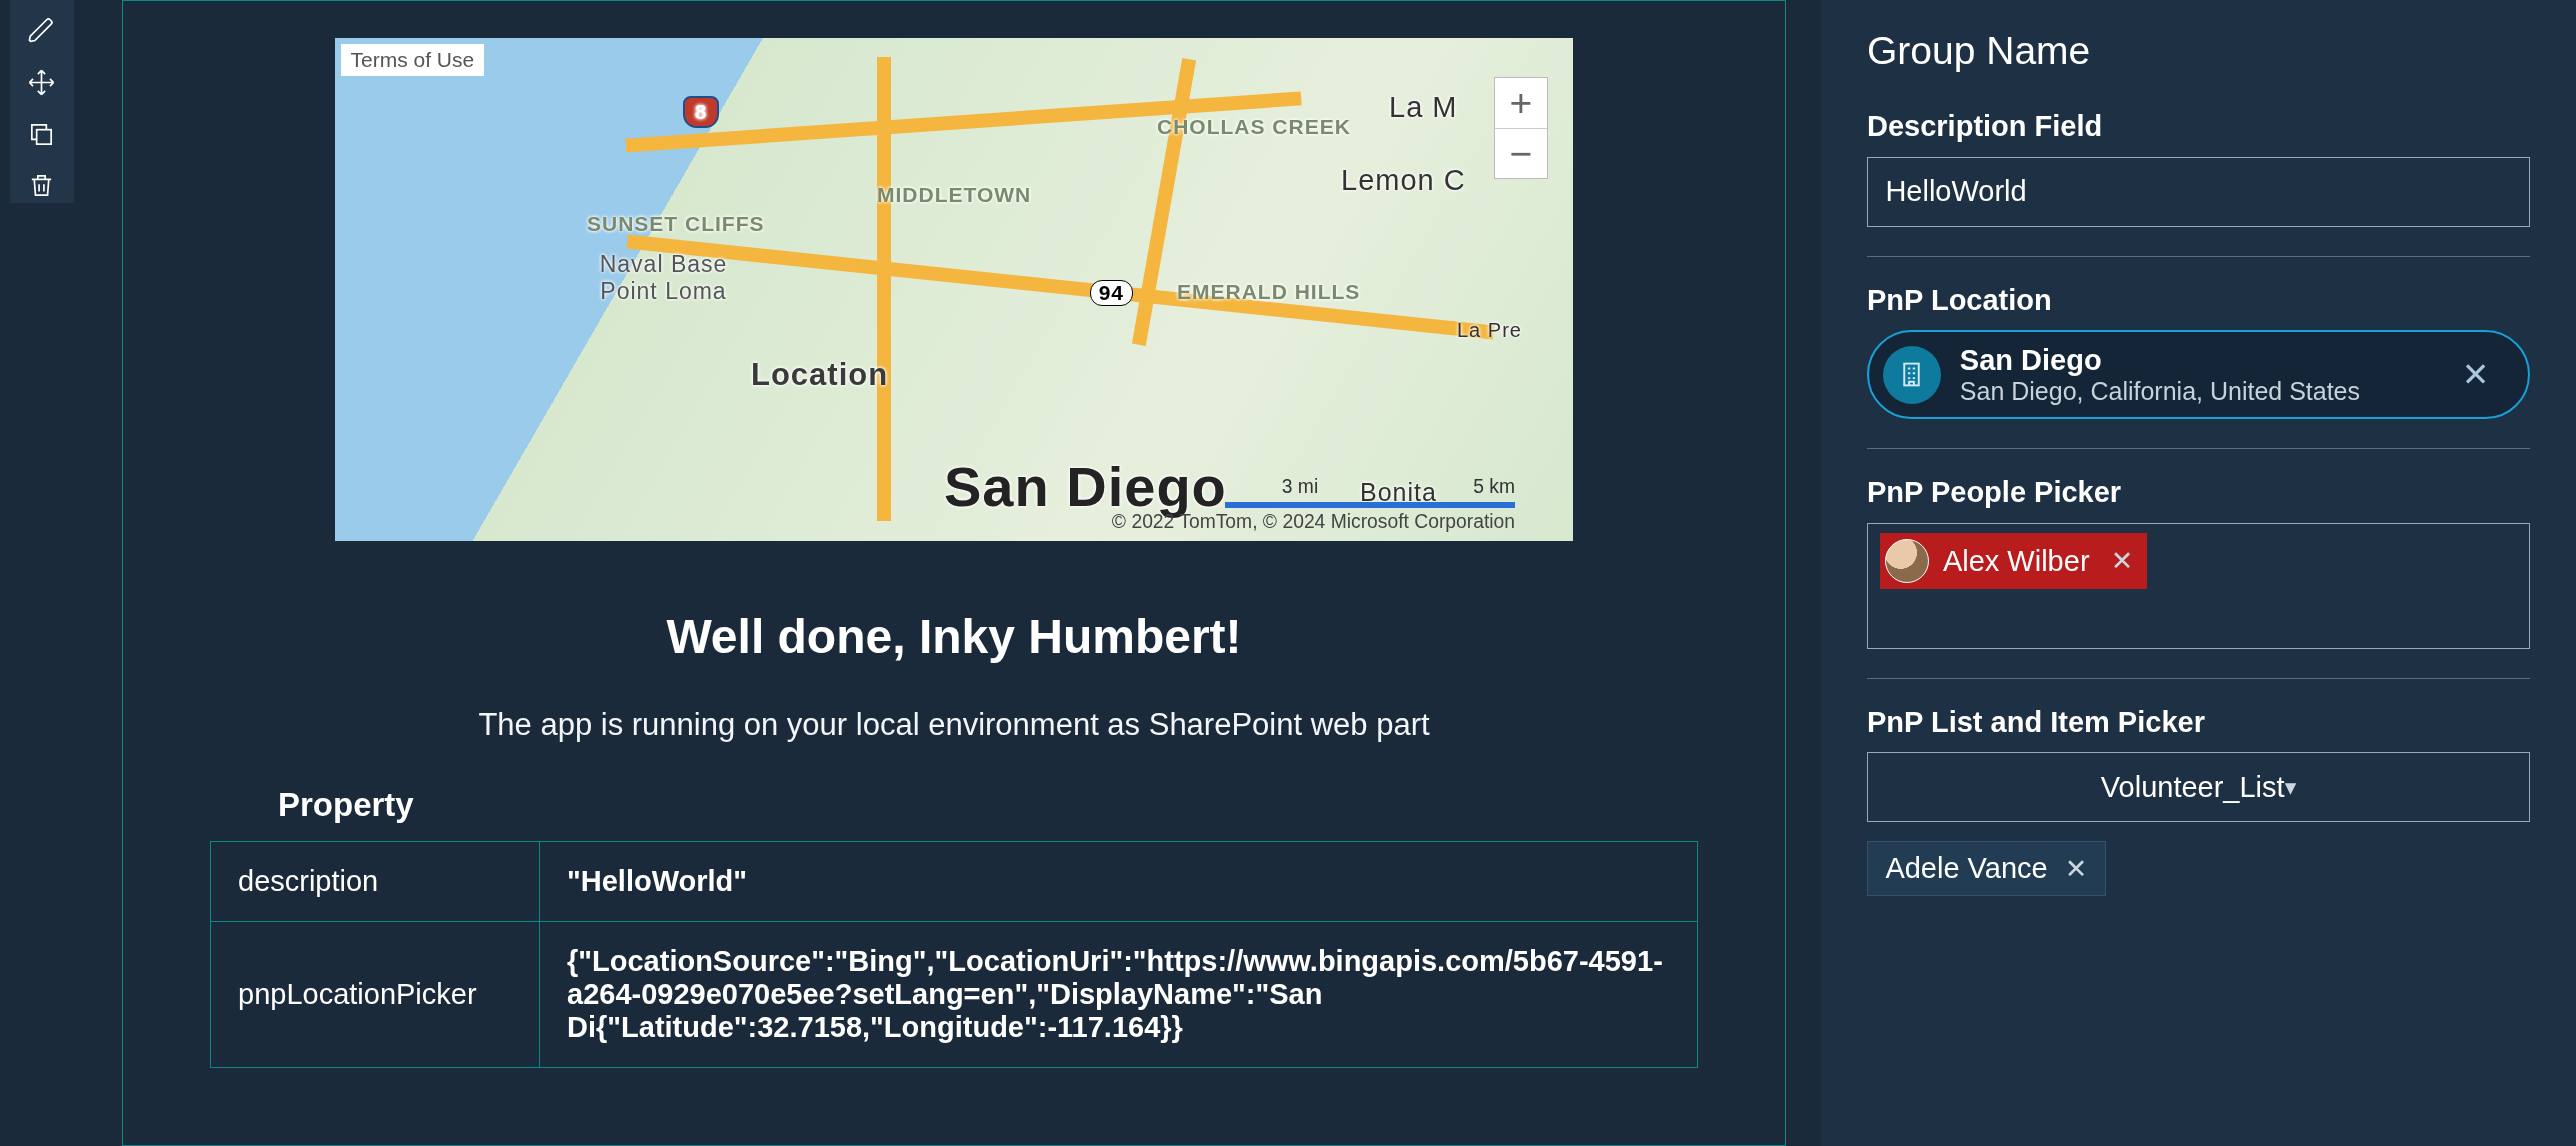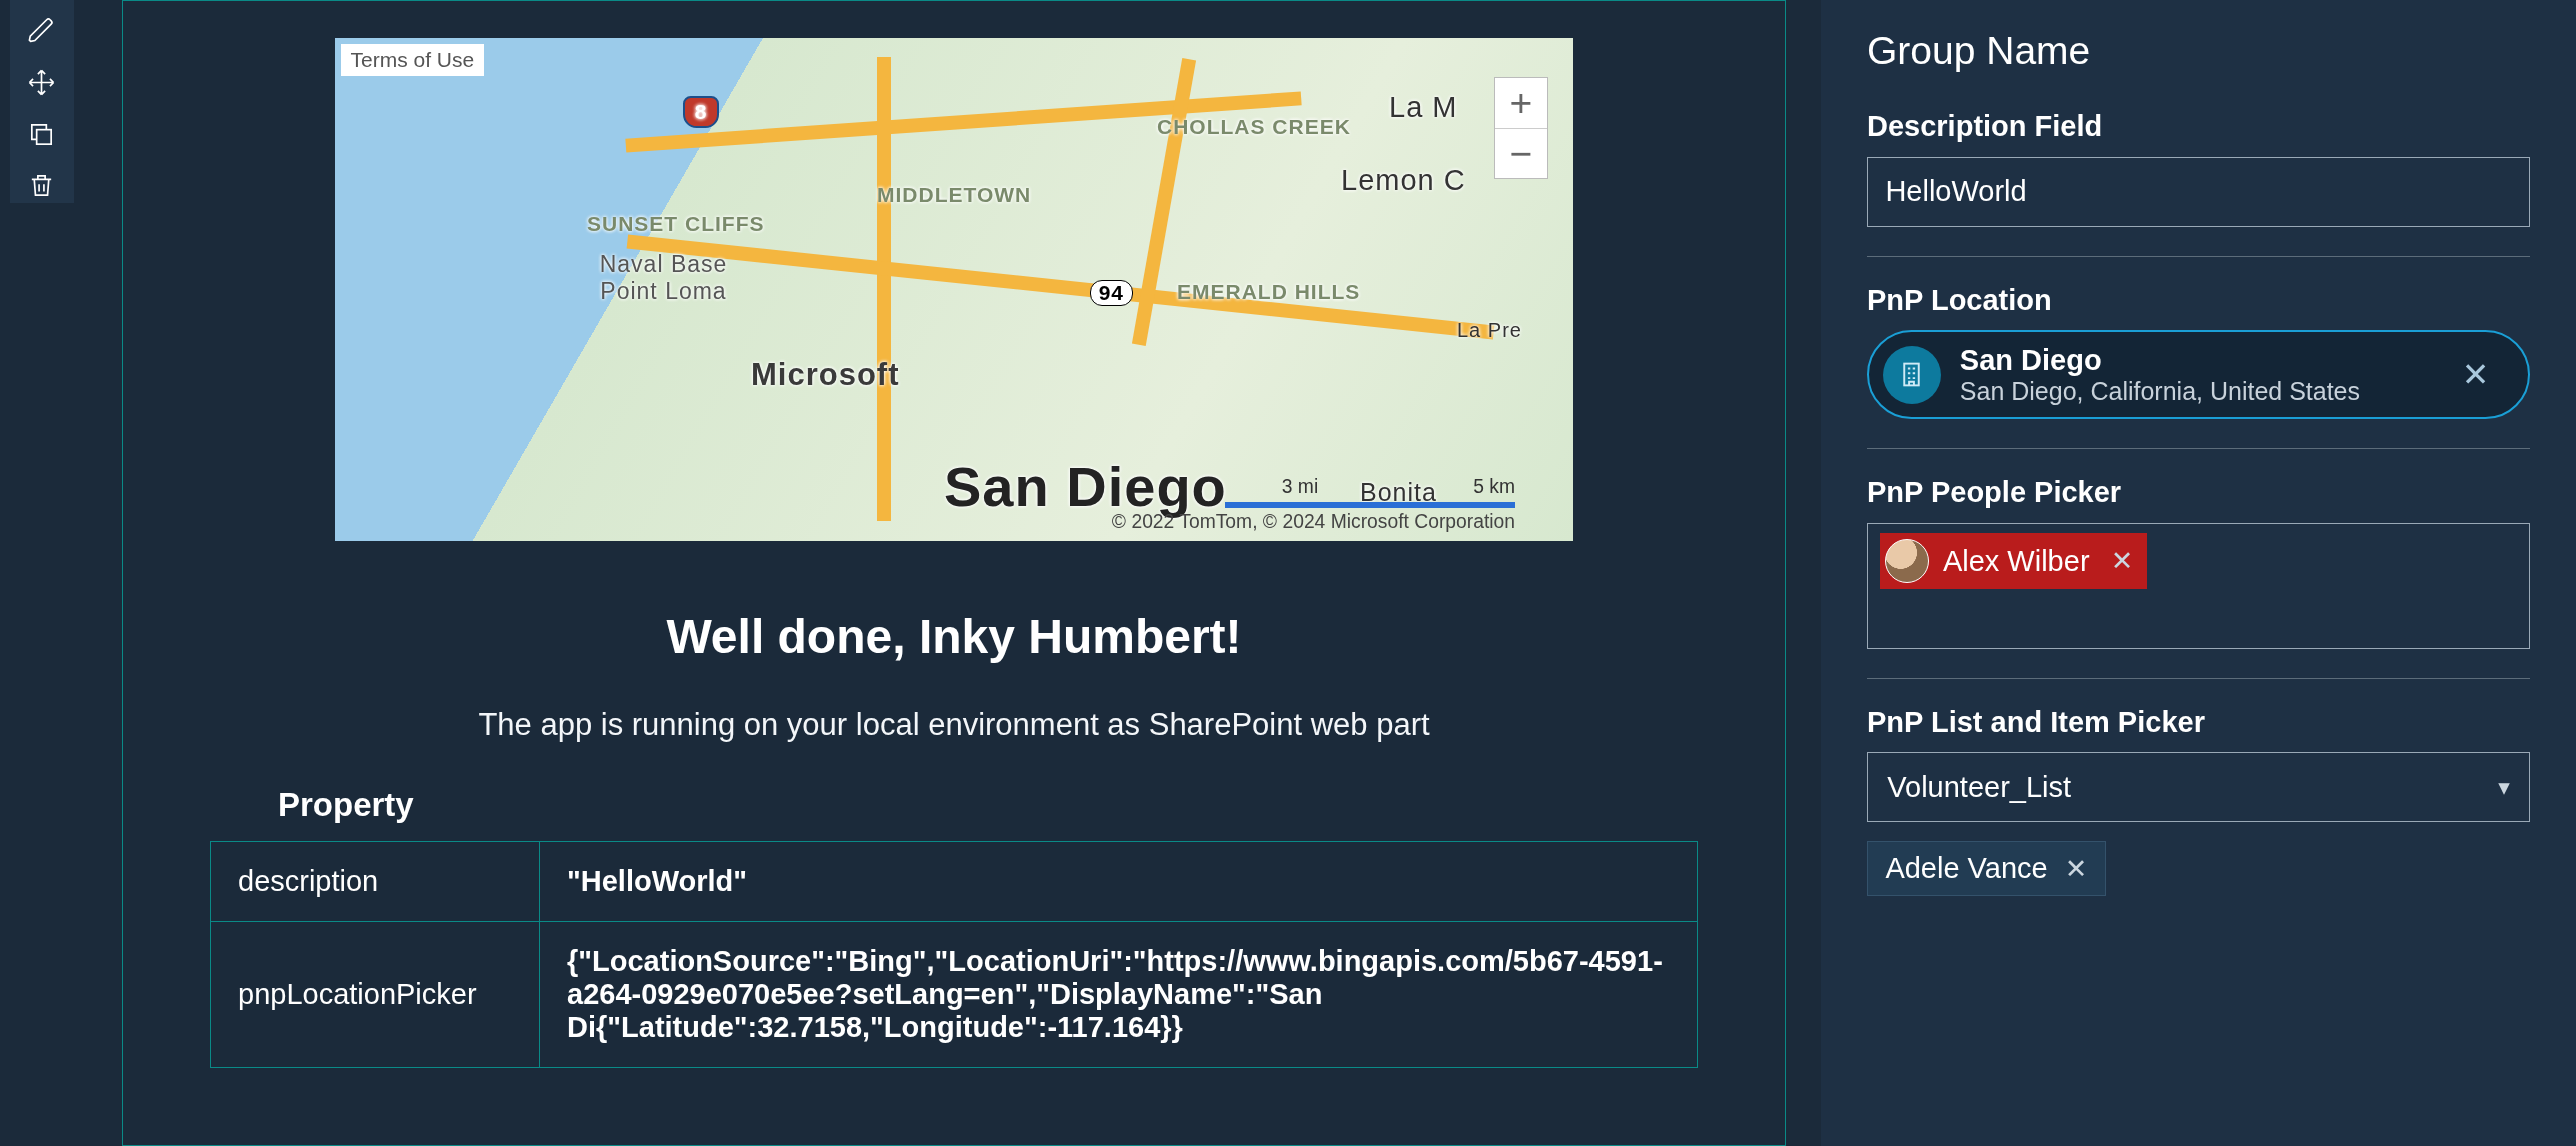"Microsoft" div.city-label { text: Microsoft -> Location }
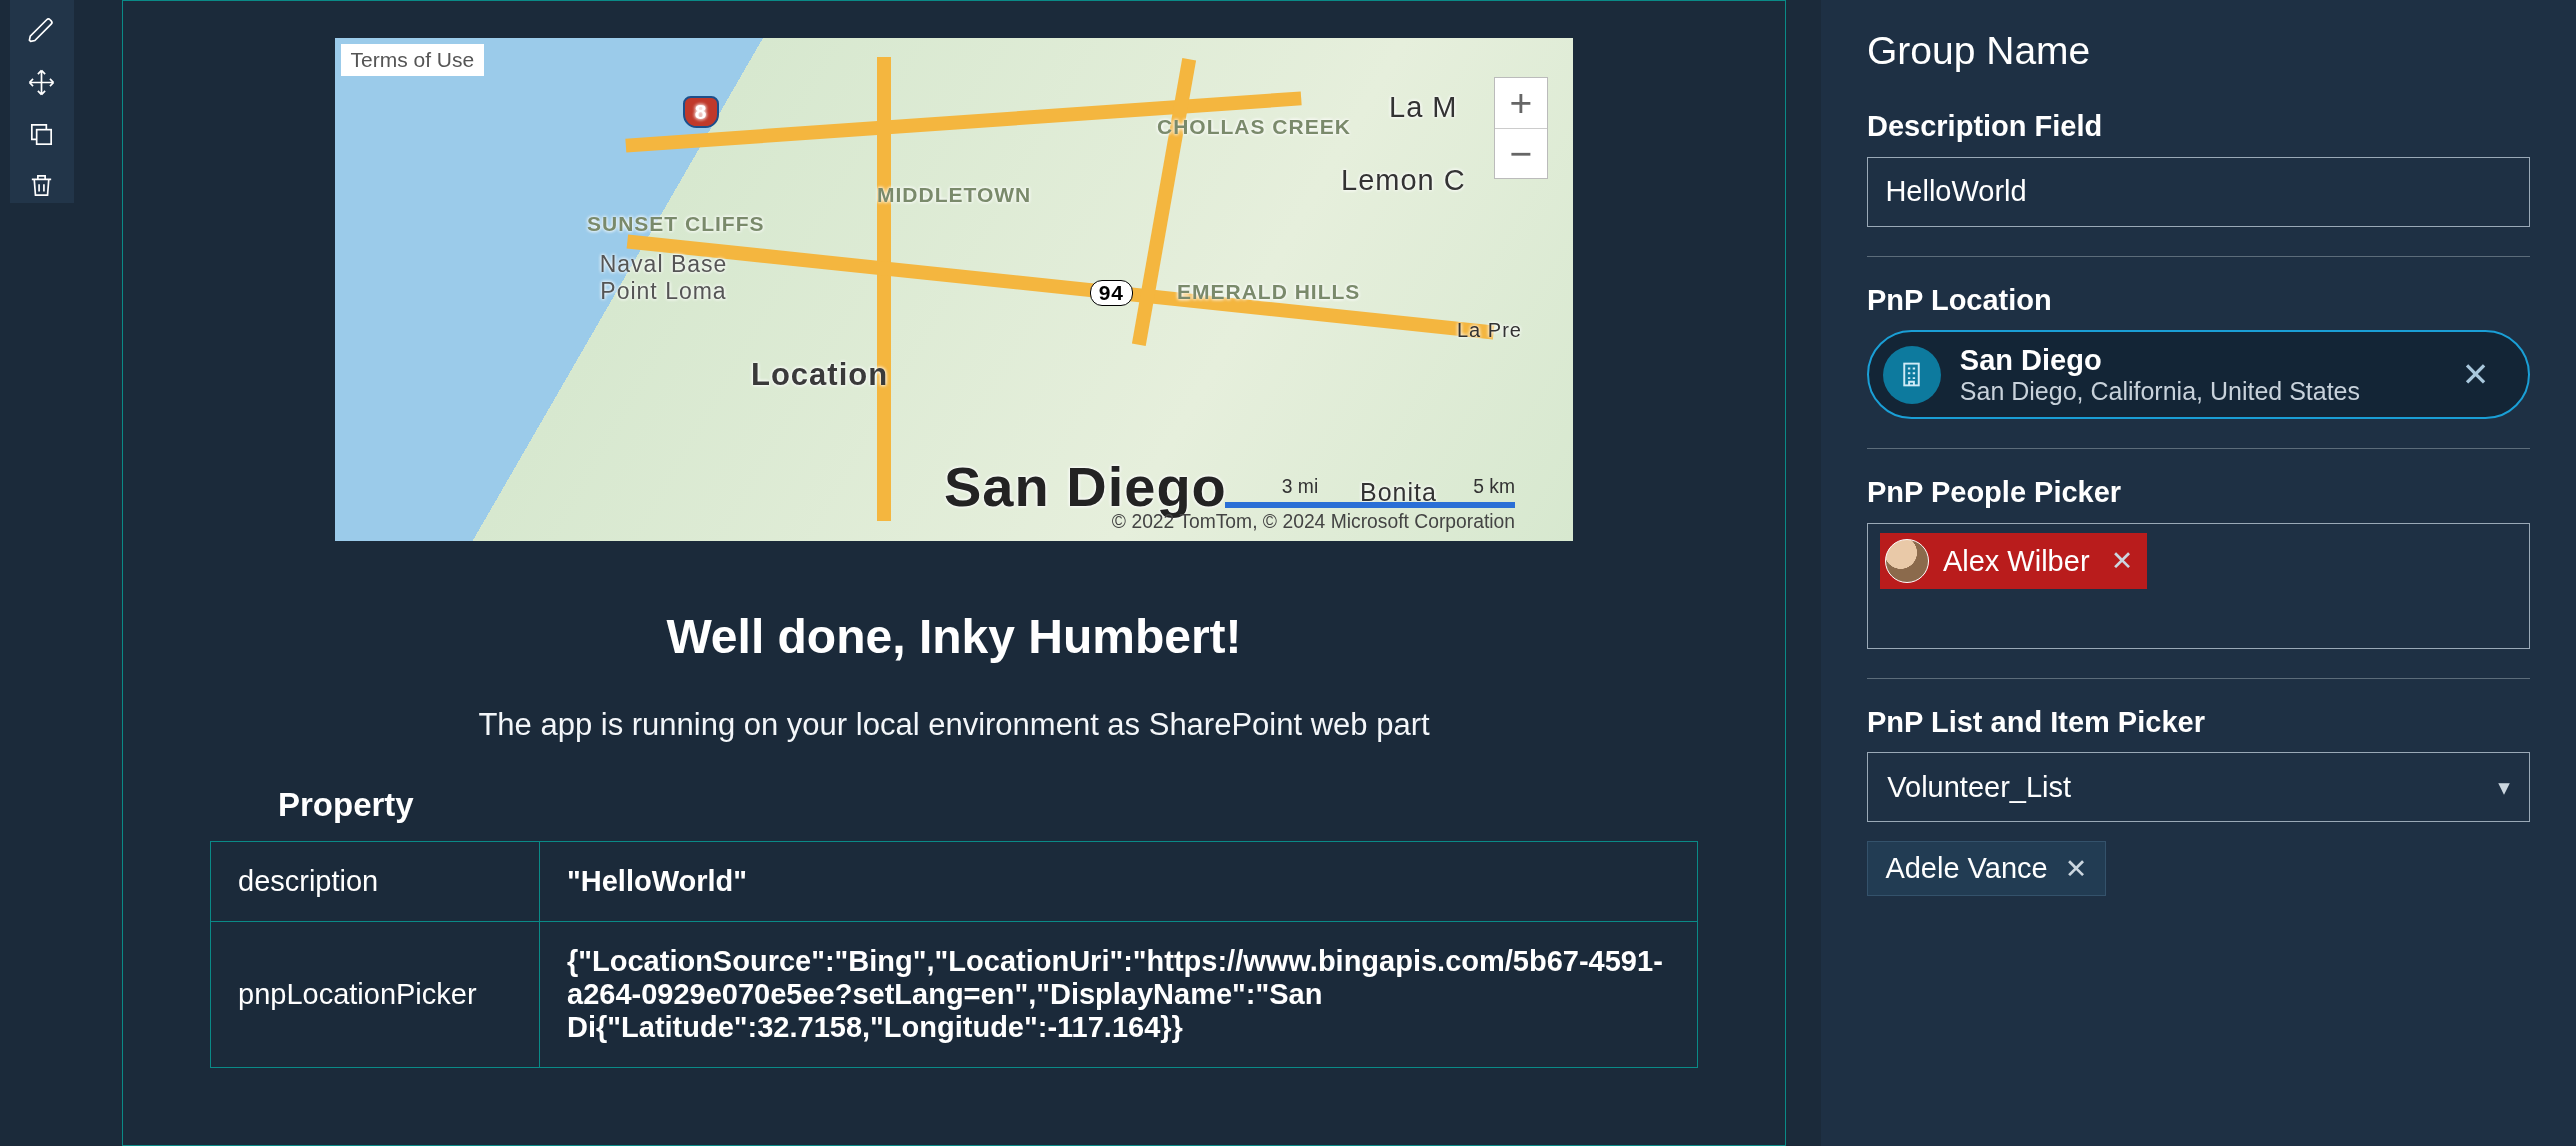"Volunteer_List" .dropdown { justify-content: space-between -> center }
